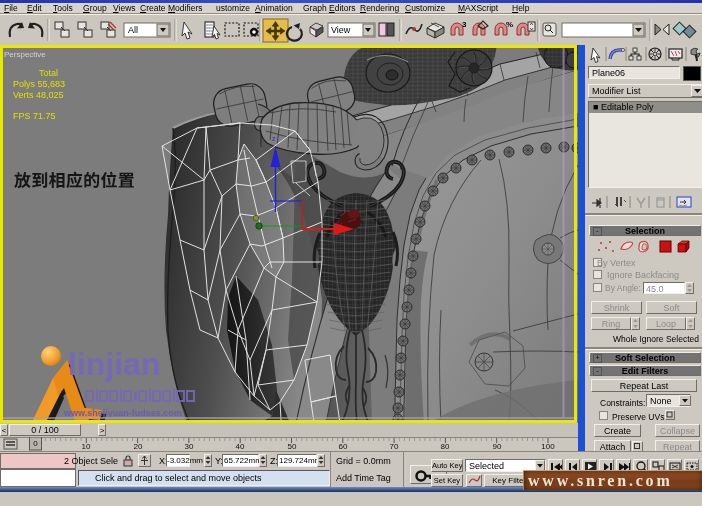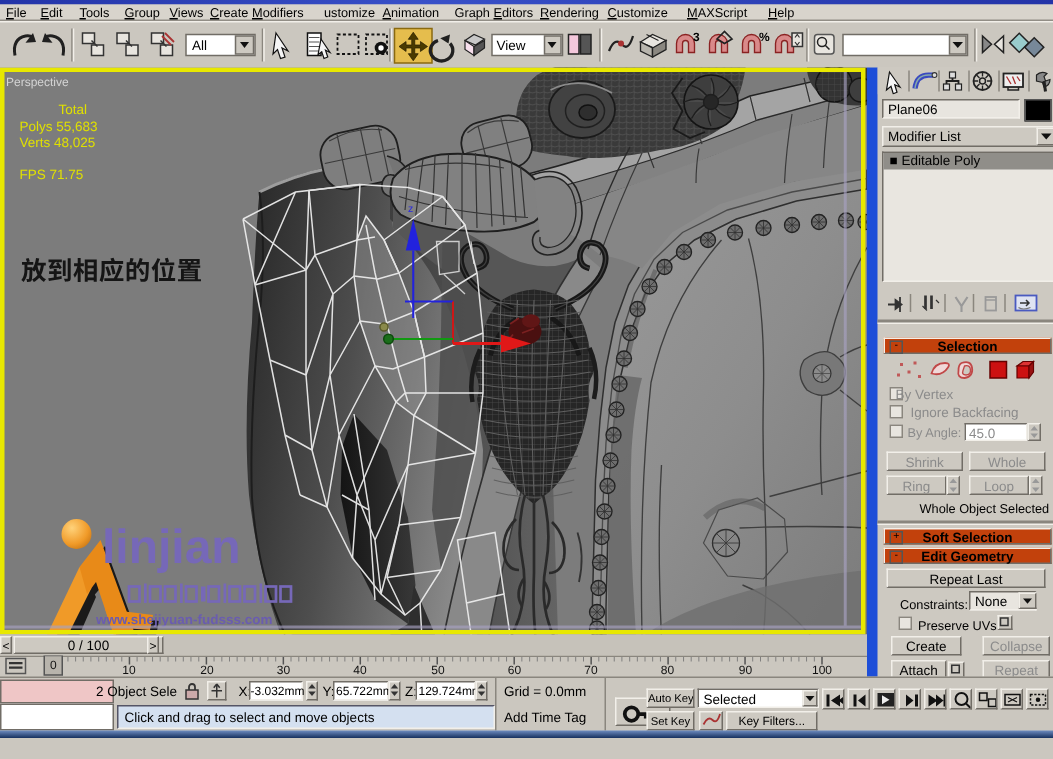"Selection" .hdr { background: #c2410c -> #737373 }
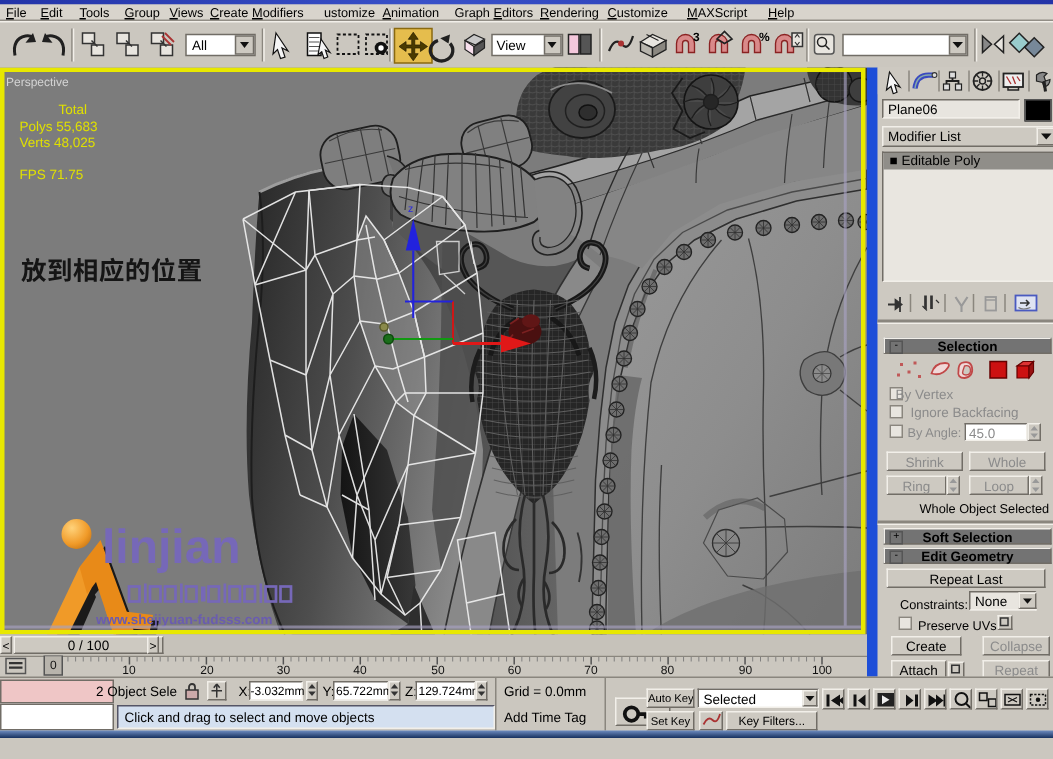"Whole" div.btn { text: Whole -> Soft }
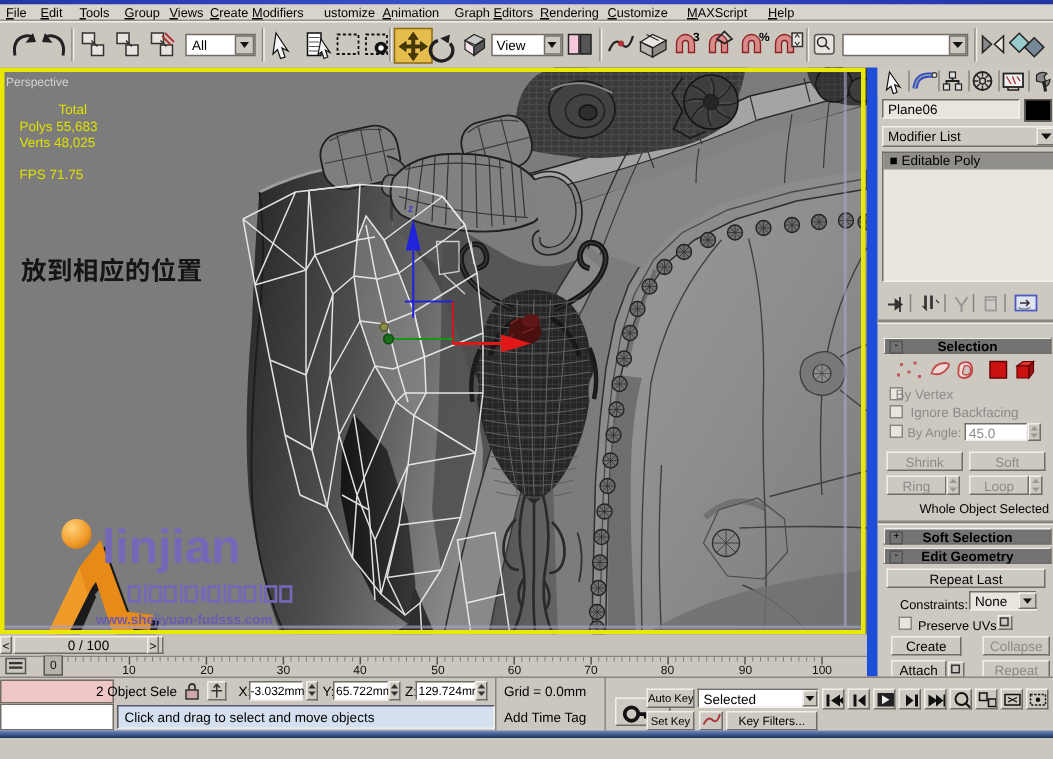"Whole Object Selected" div.lbl { text: Object -> Ignore }
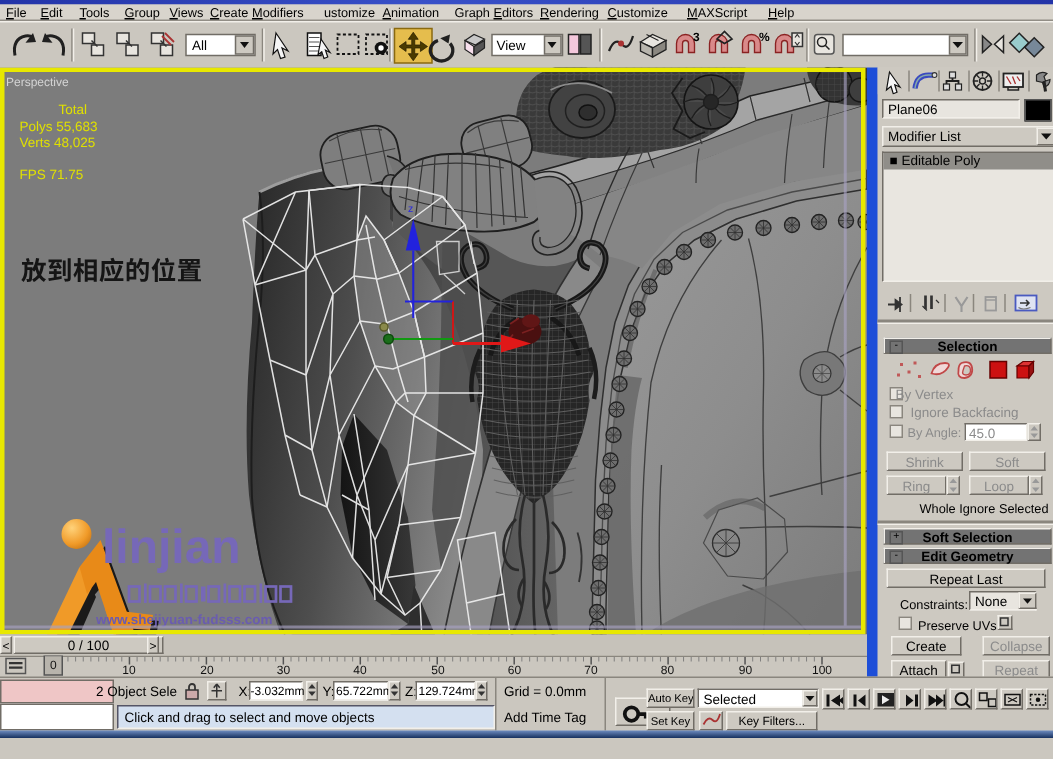"Edit Geometry" div.hdr { text: Geometry -> Filters }
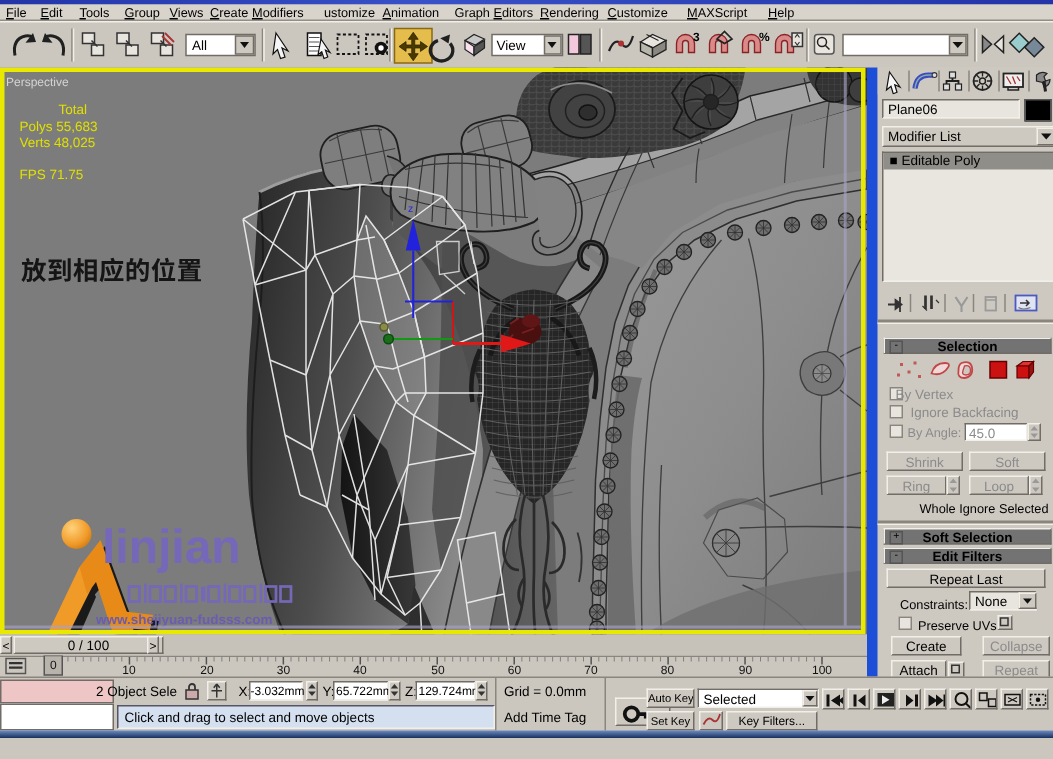"0 / 100" div.btn { width: 100px -> 72px }
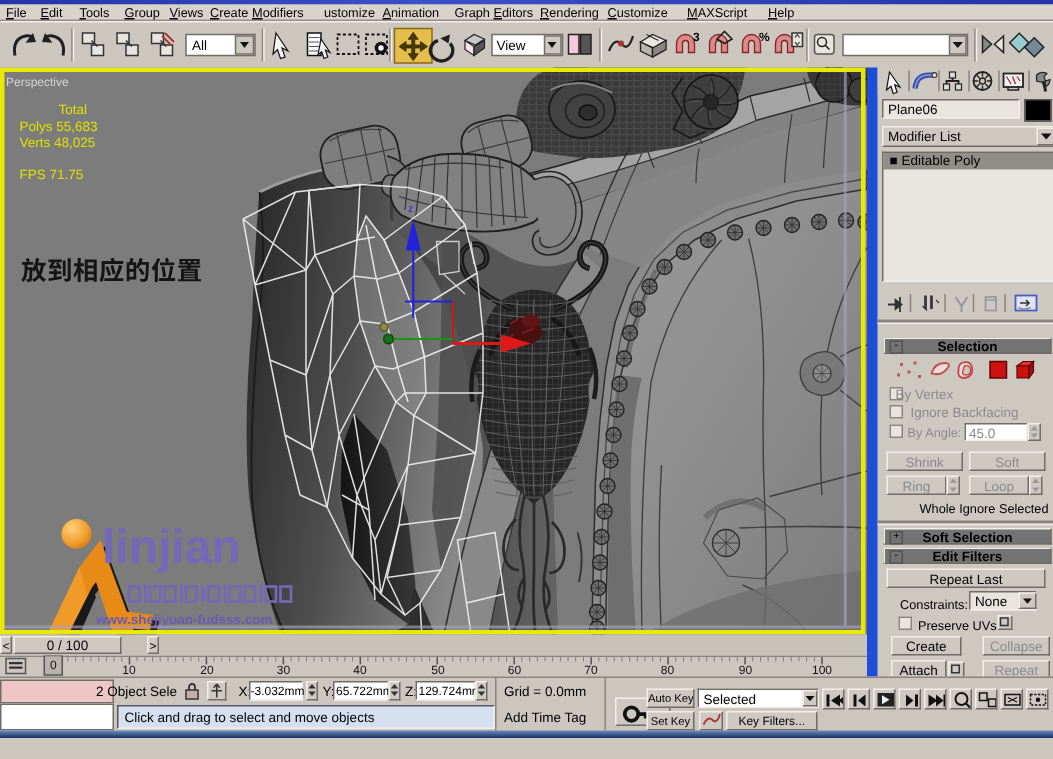"-3.032mm" div.sunk { width: 36px -> 24px }
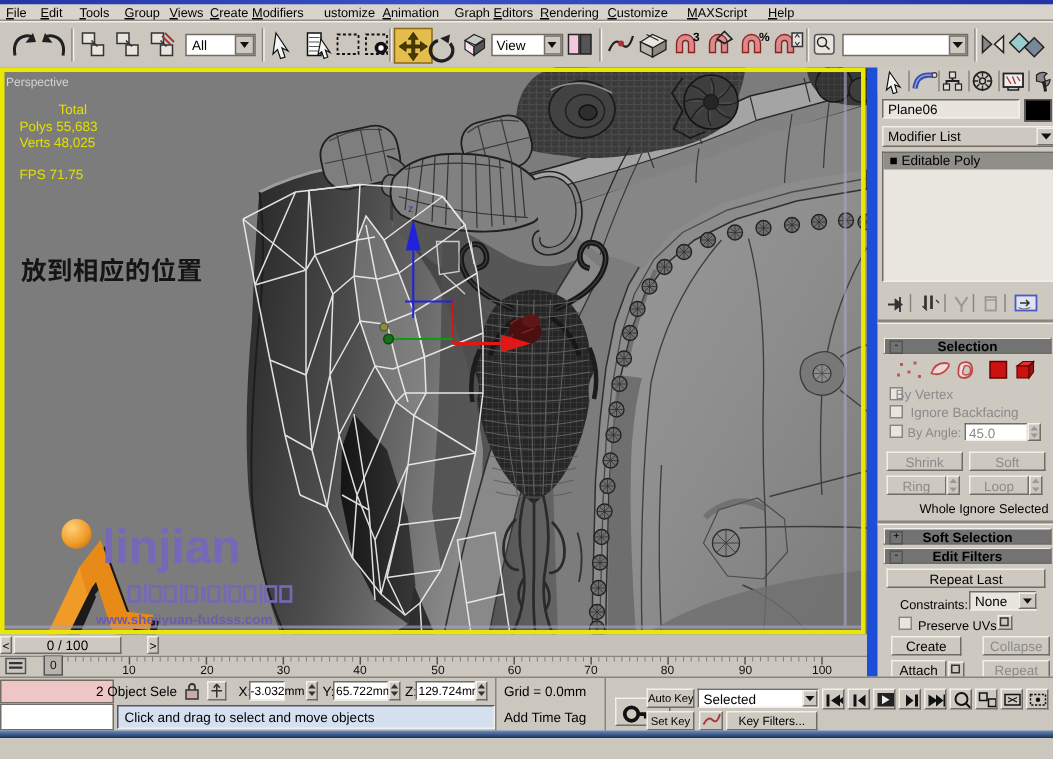"Click and drag to select" div.sunk { padding: 2px 0 0 4px -> 2px 0 0 16px }
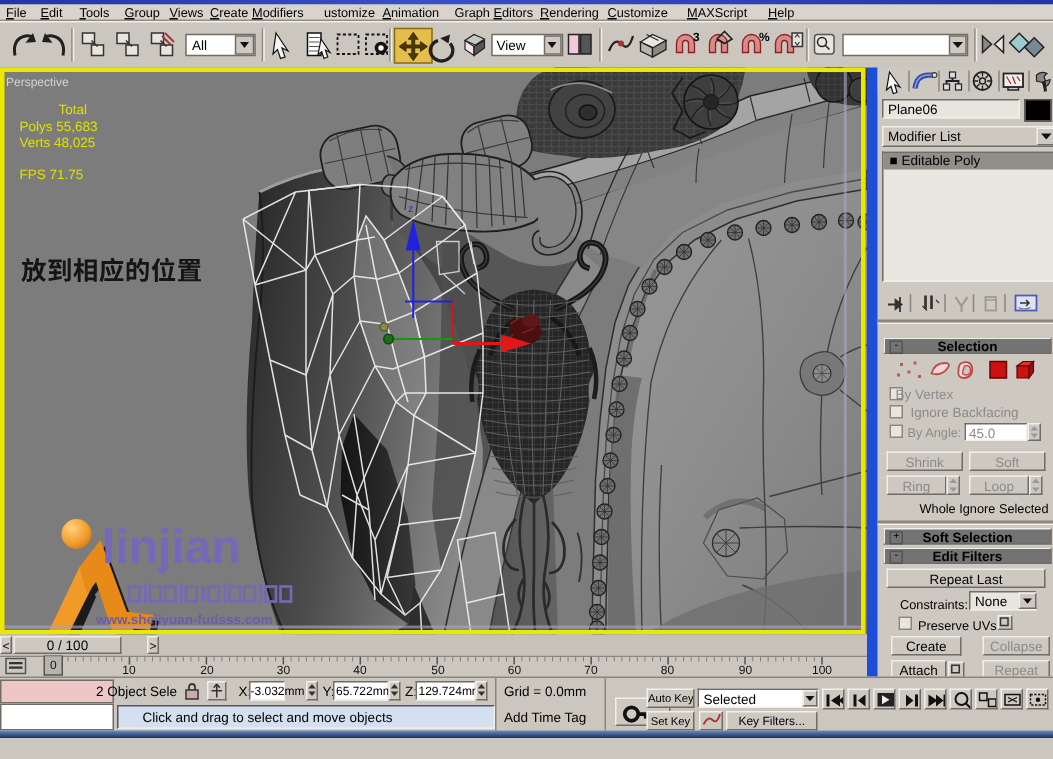"www.snren.com" div.abs { html: none -> <div> <span>www.snren.com</span> </div> }
